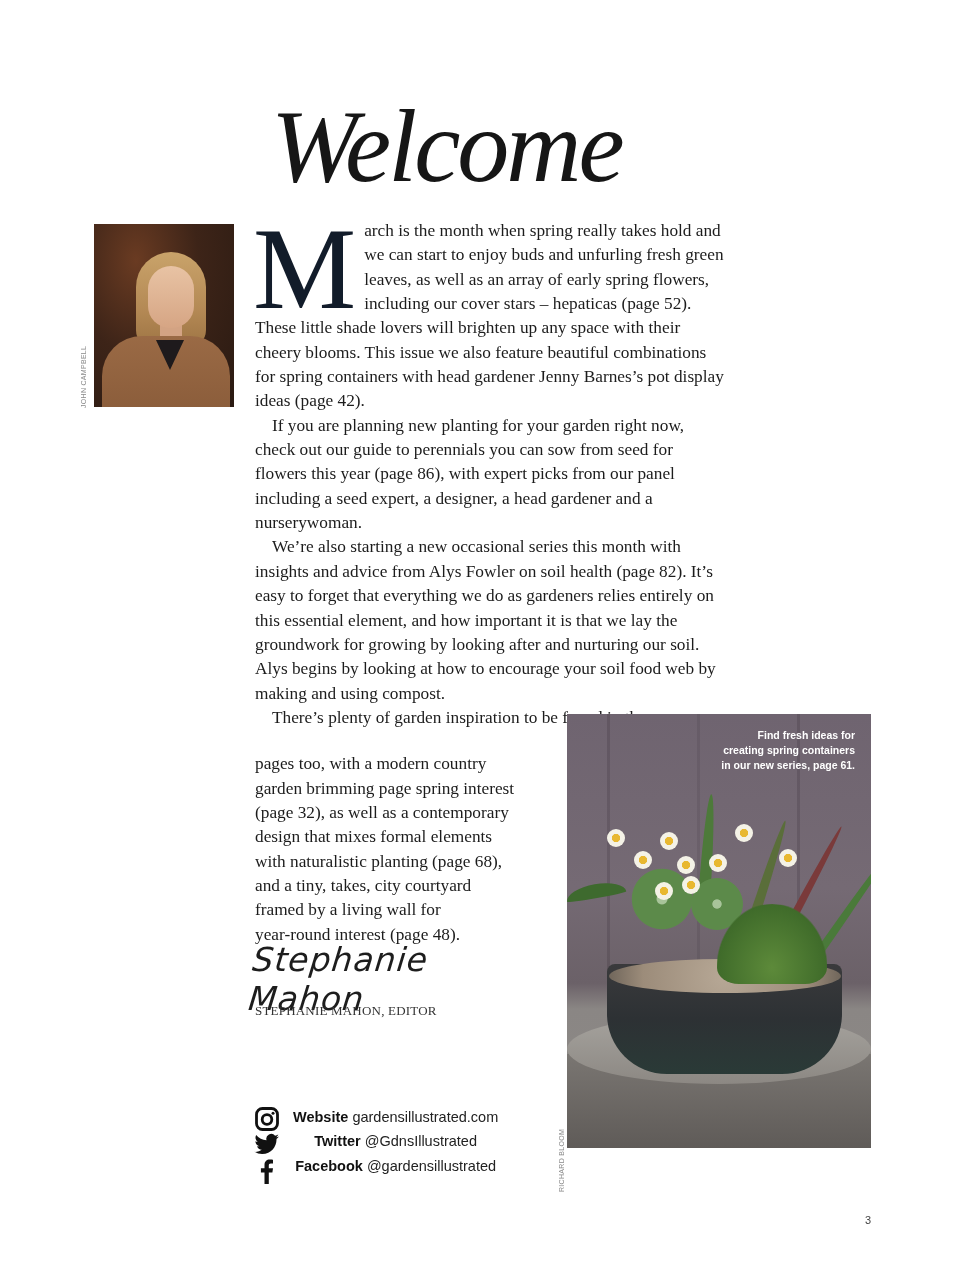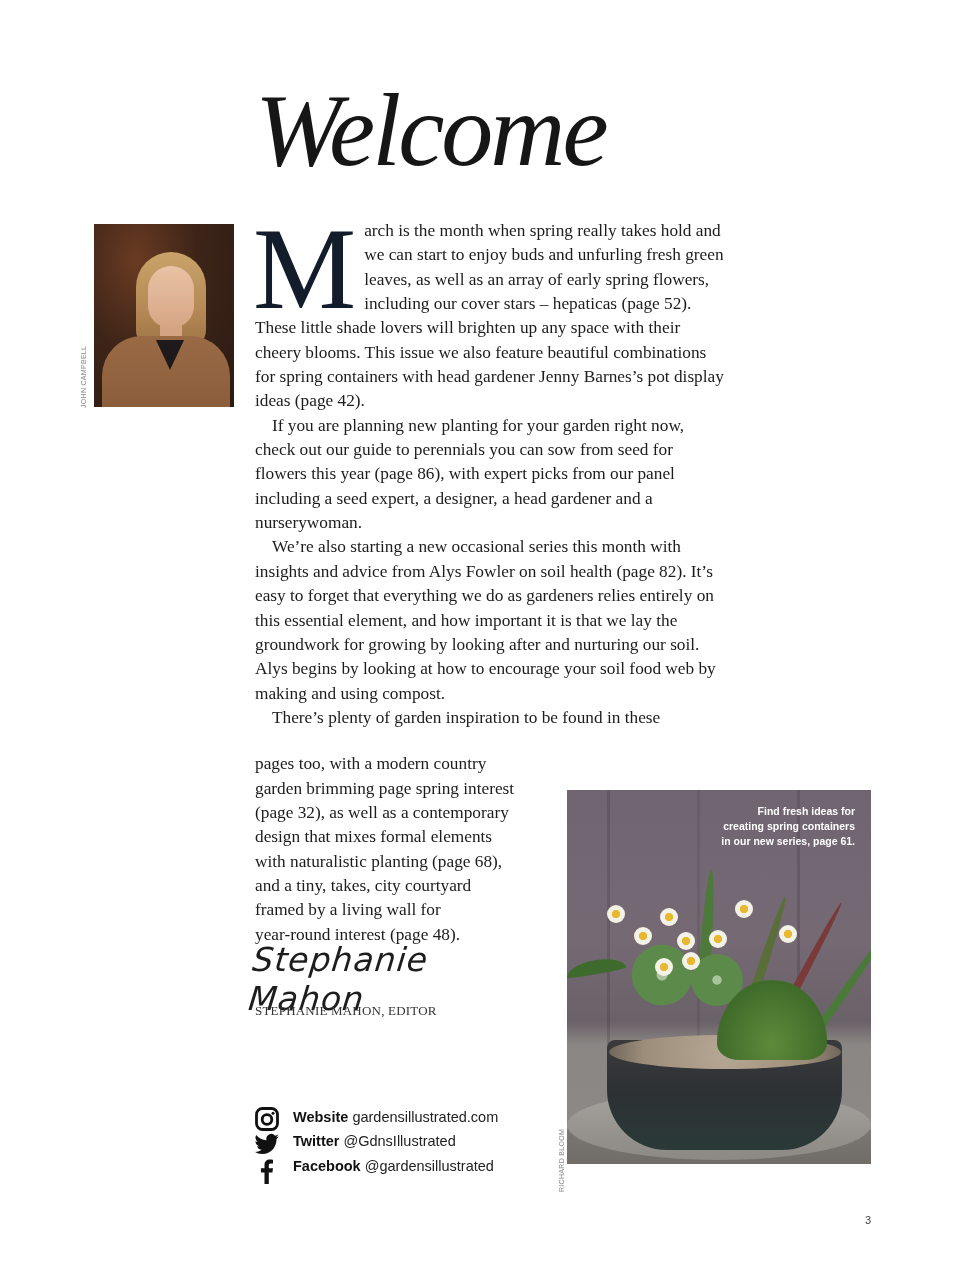"Welcome" .title { margin: 0 -> 16px }
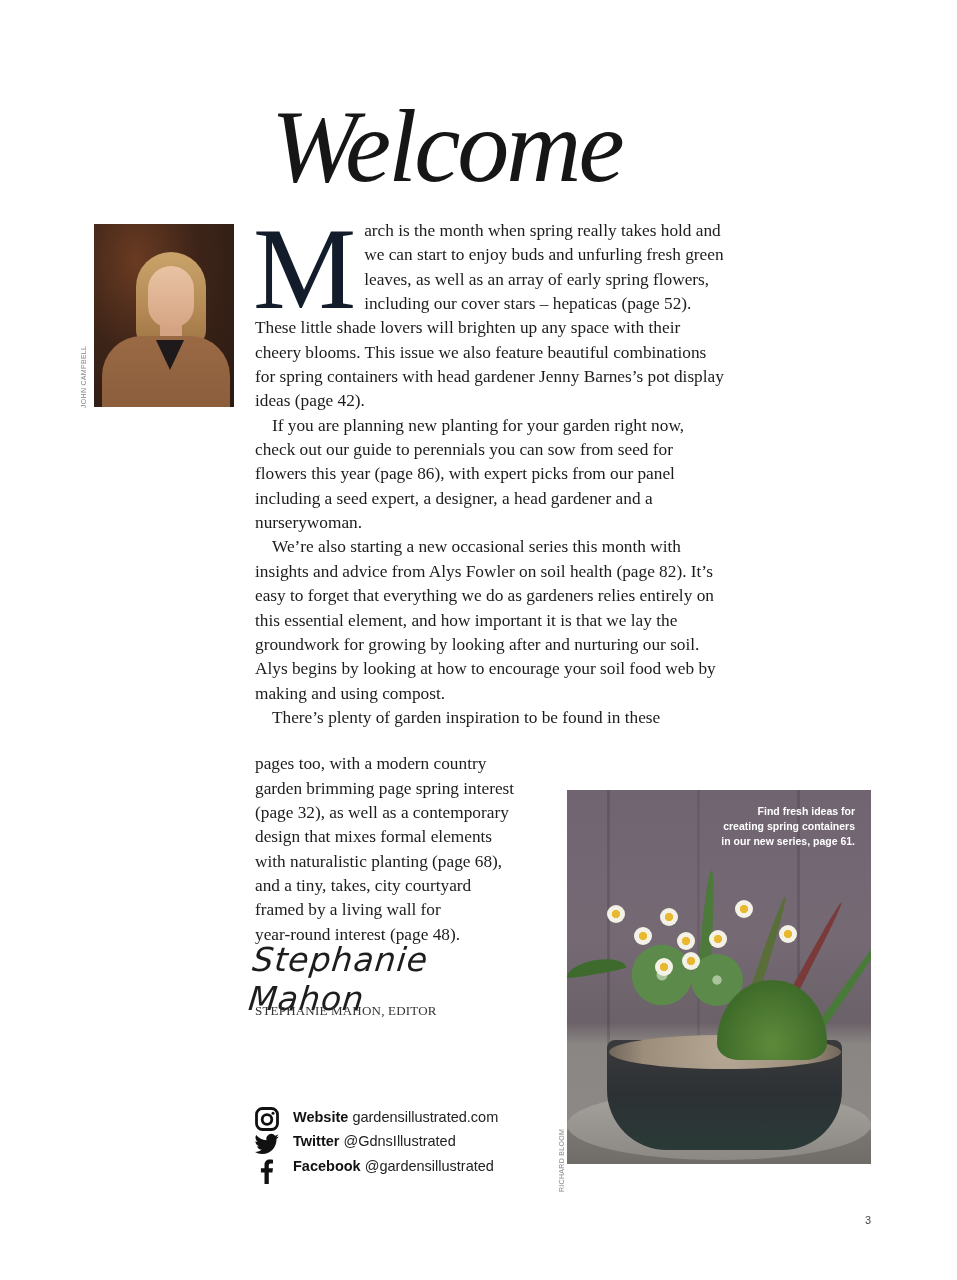"Find fresh ideas for" .plant-photo { height: 374px -> 434px; top: 790px -> 714px }
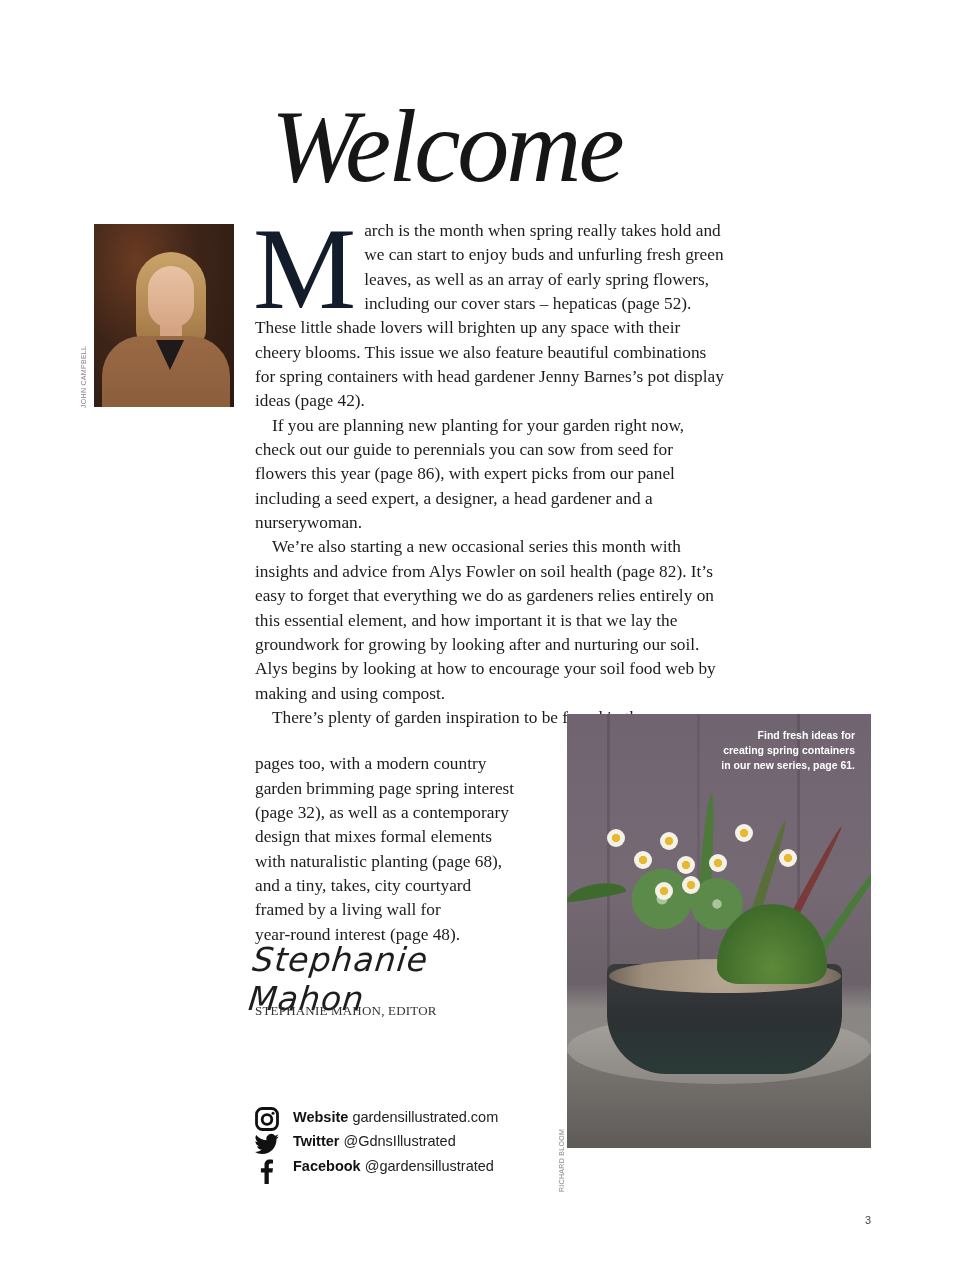"Website gardensillustrated.com" .social-list { text-align: none -> center }
